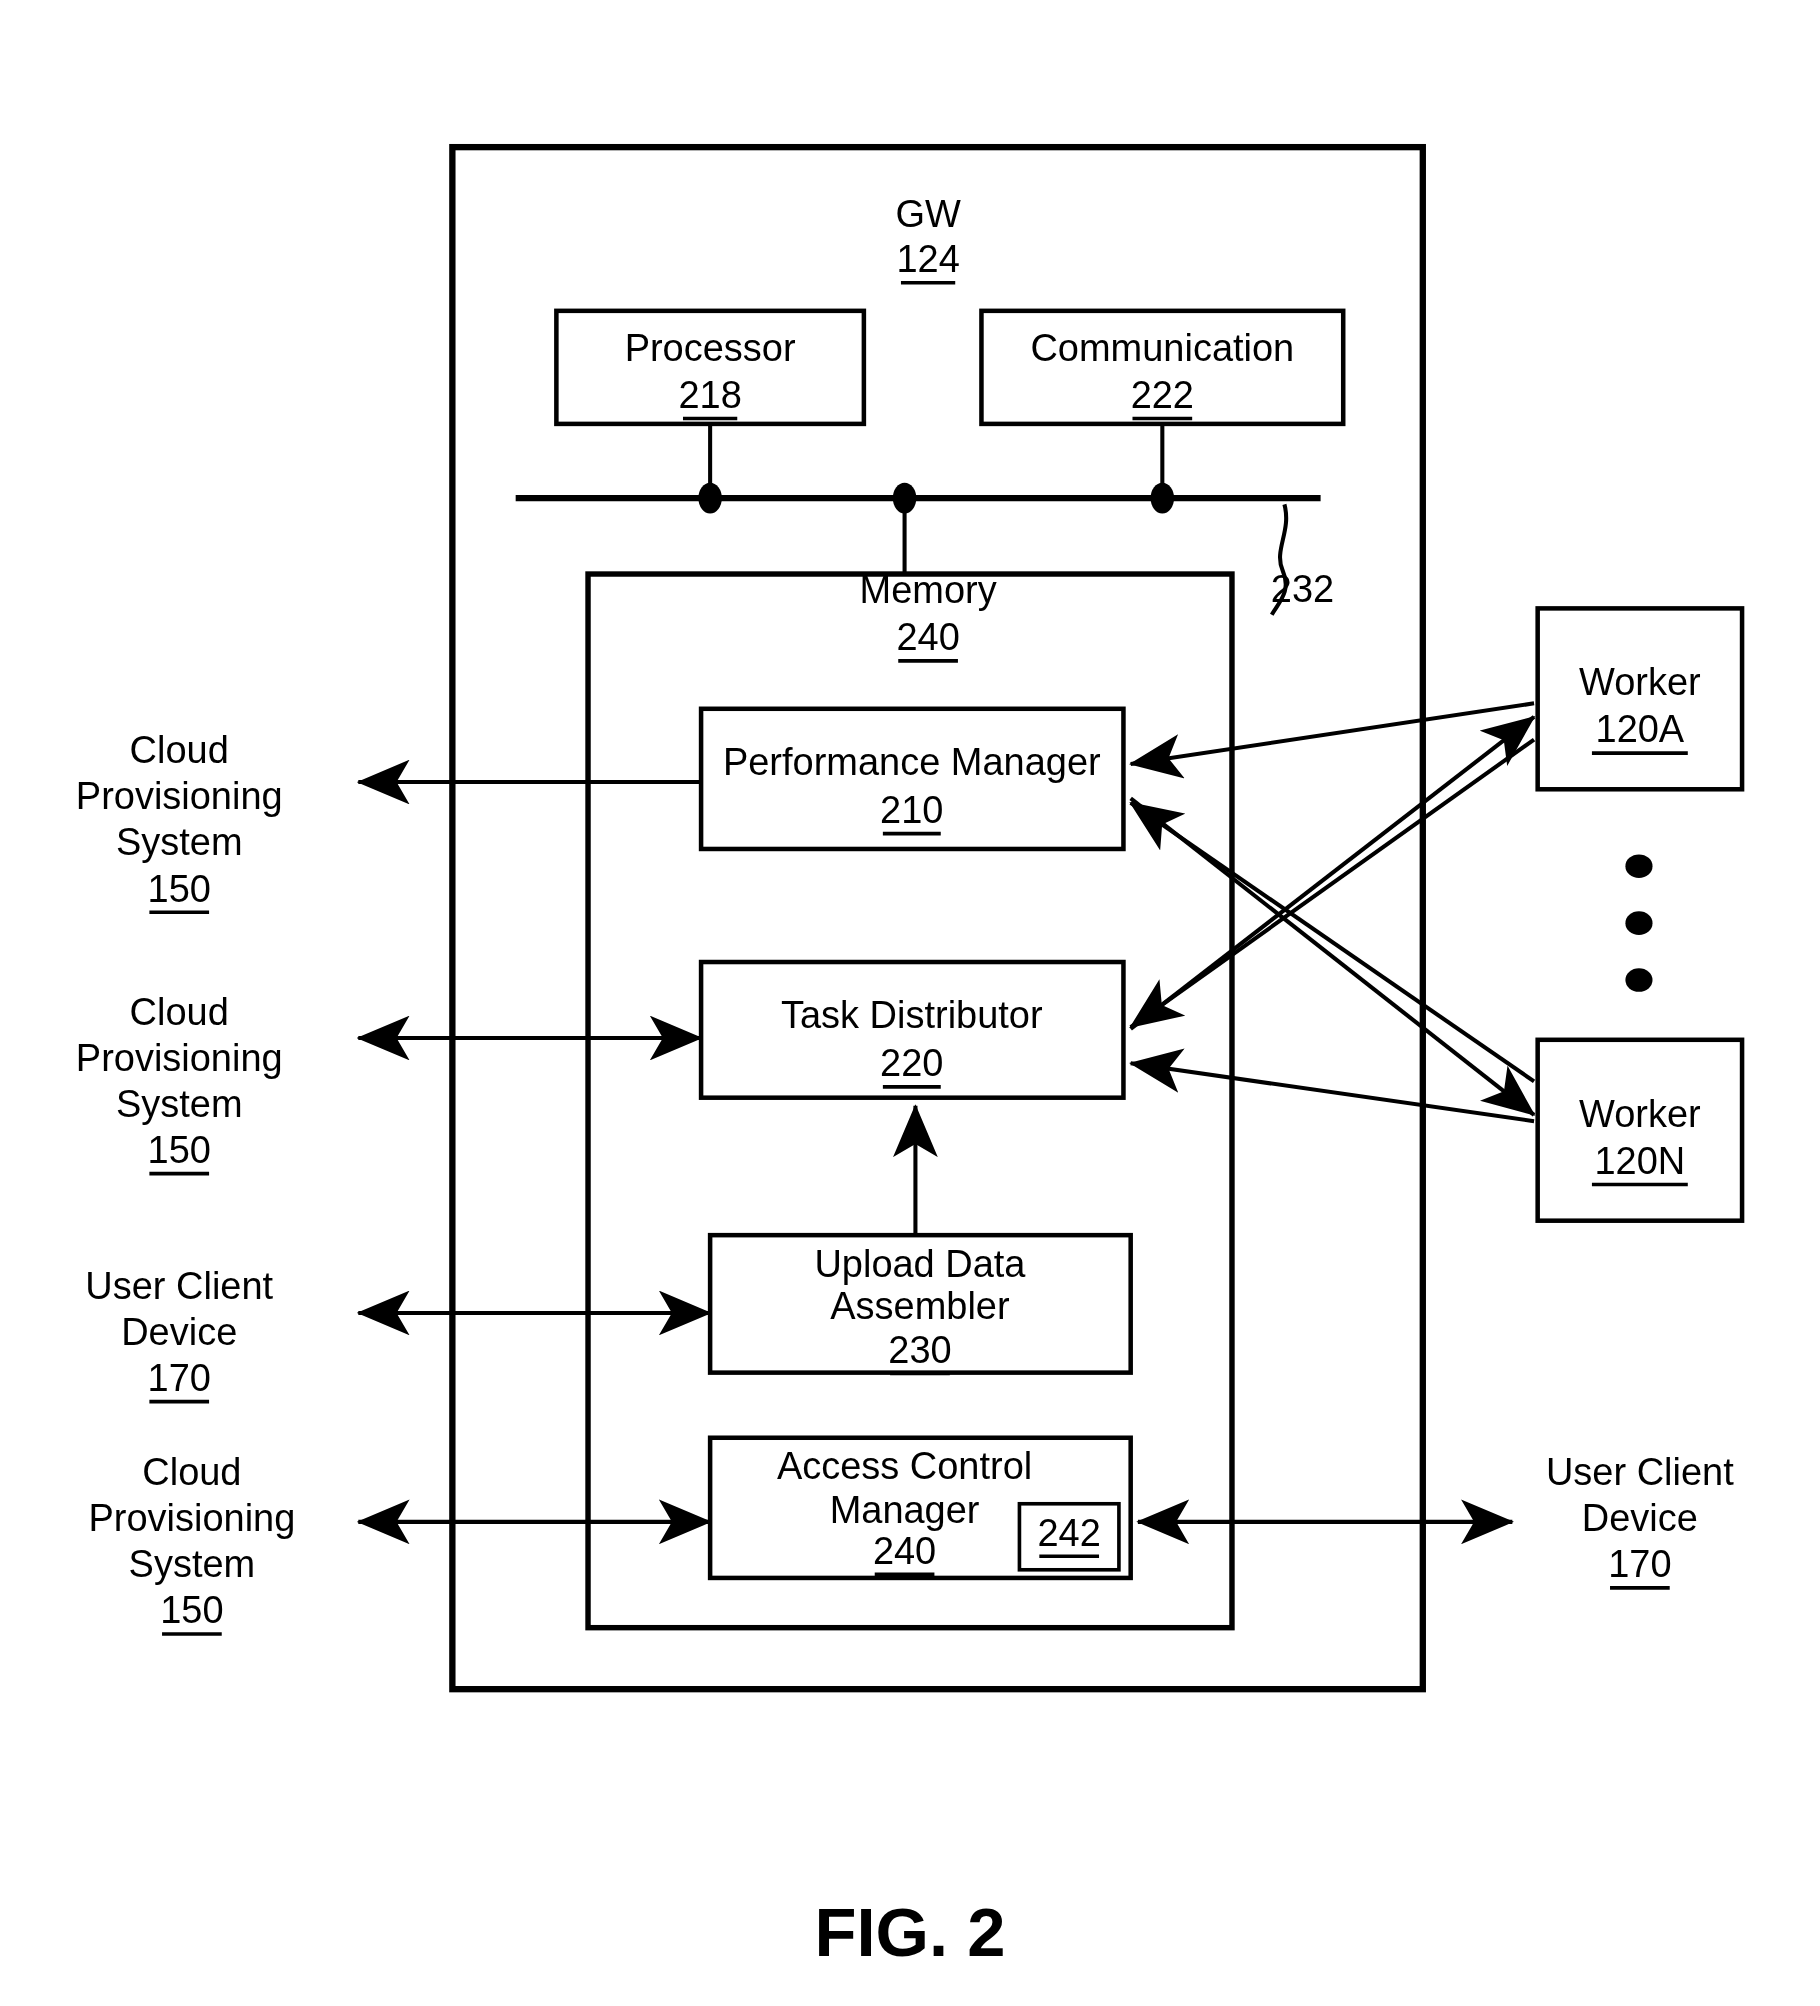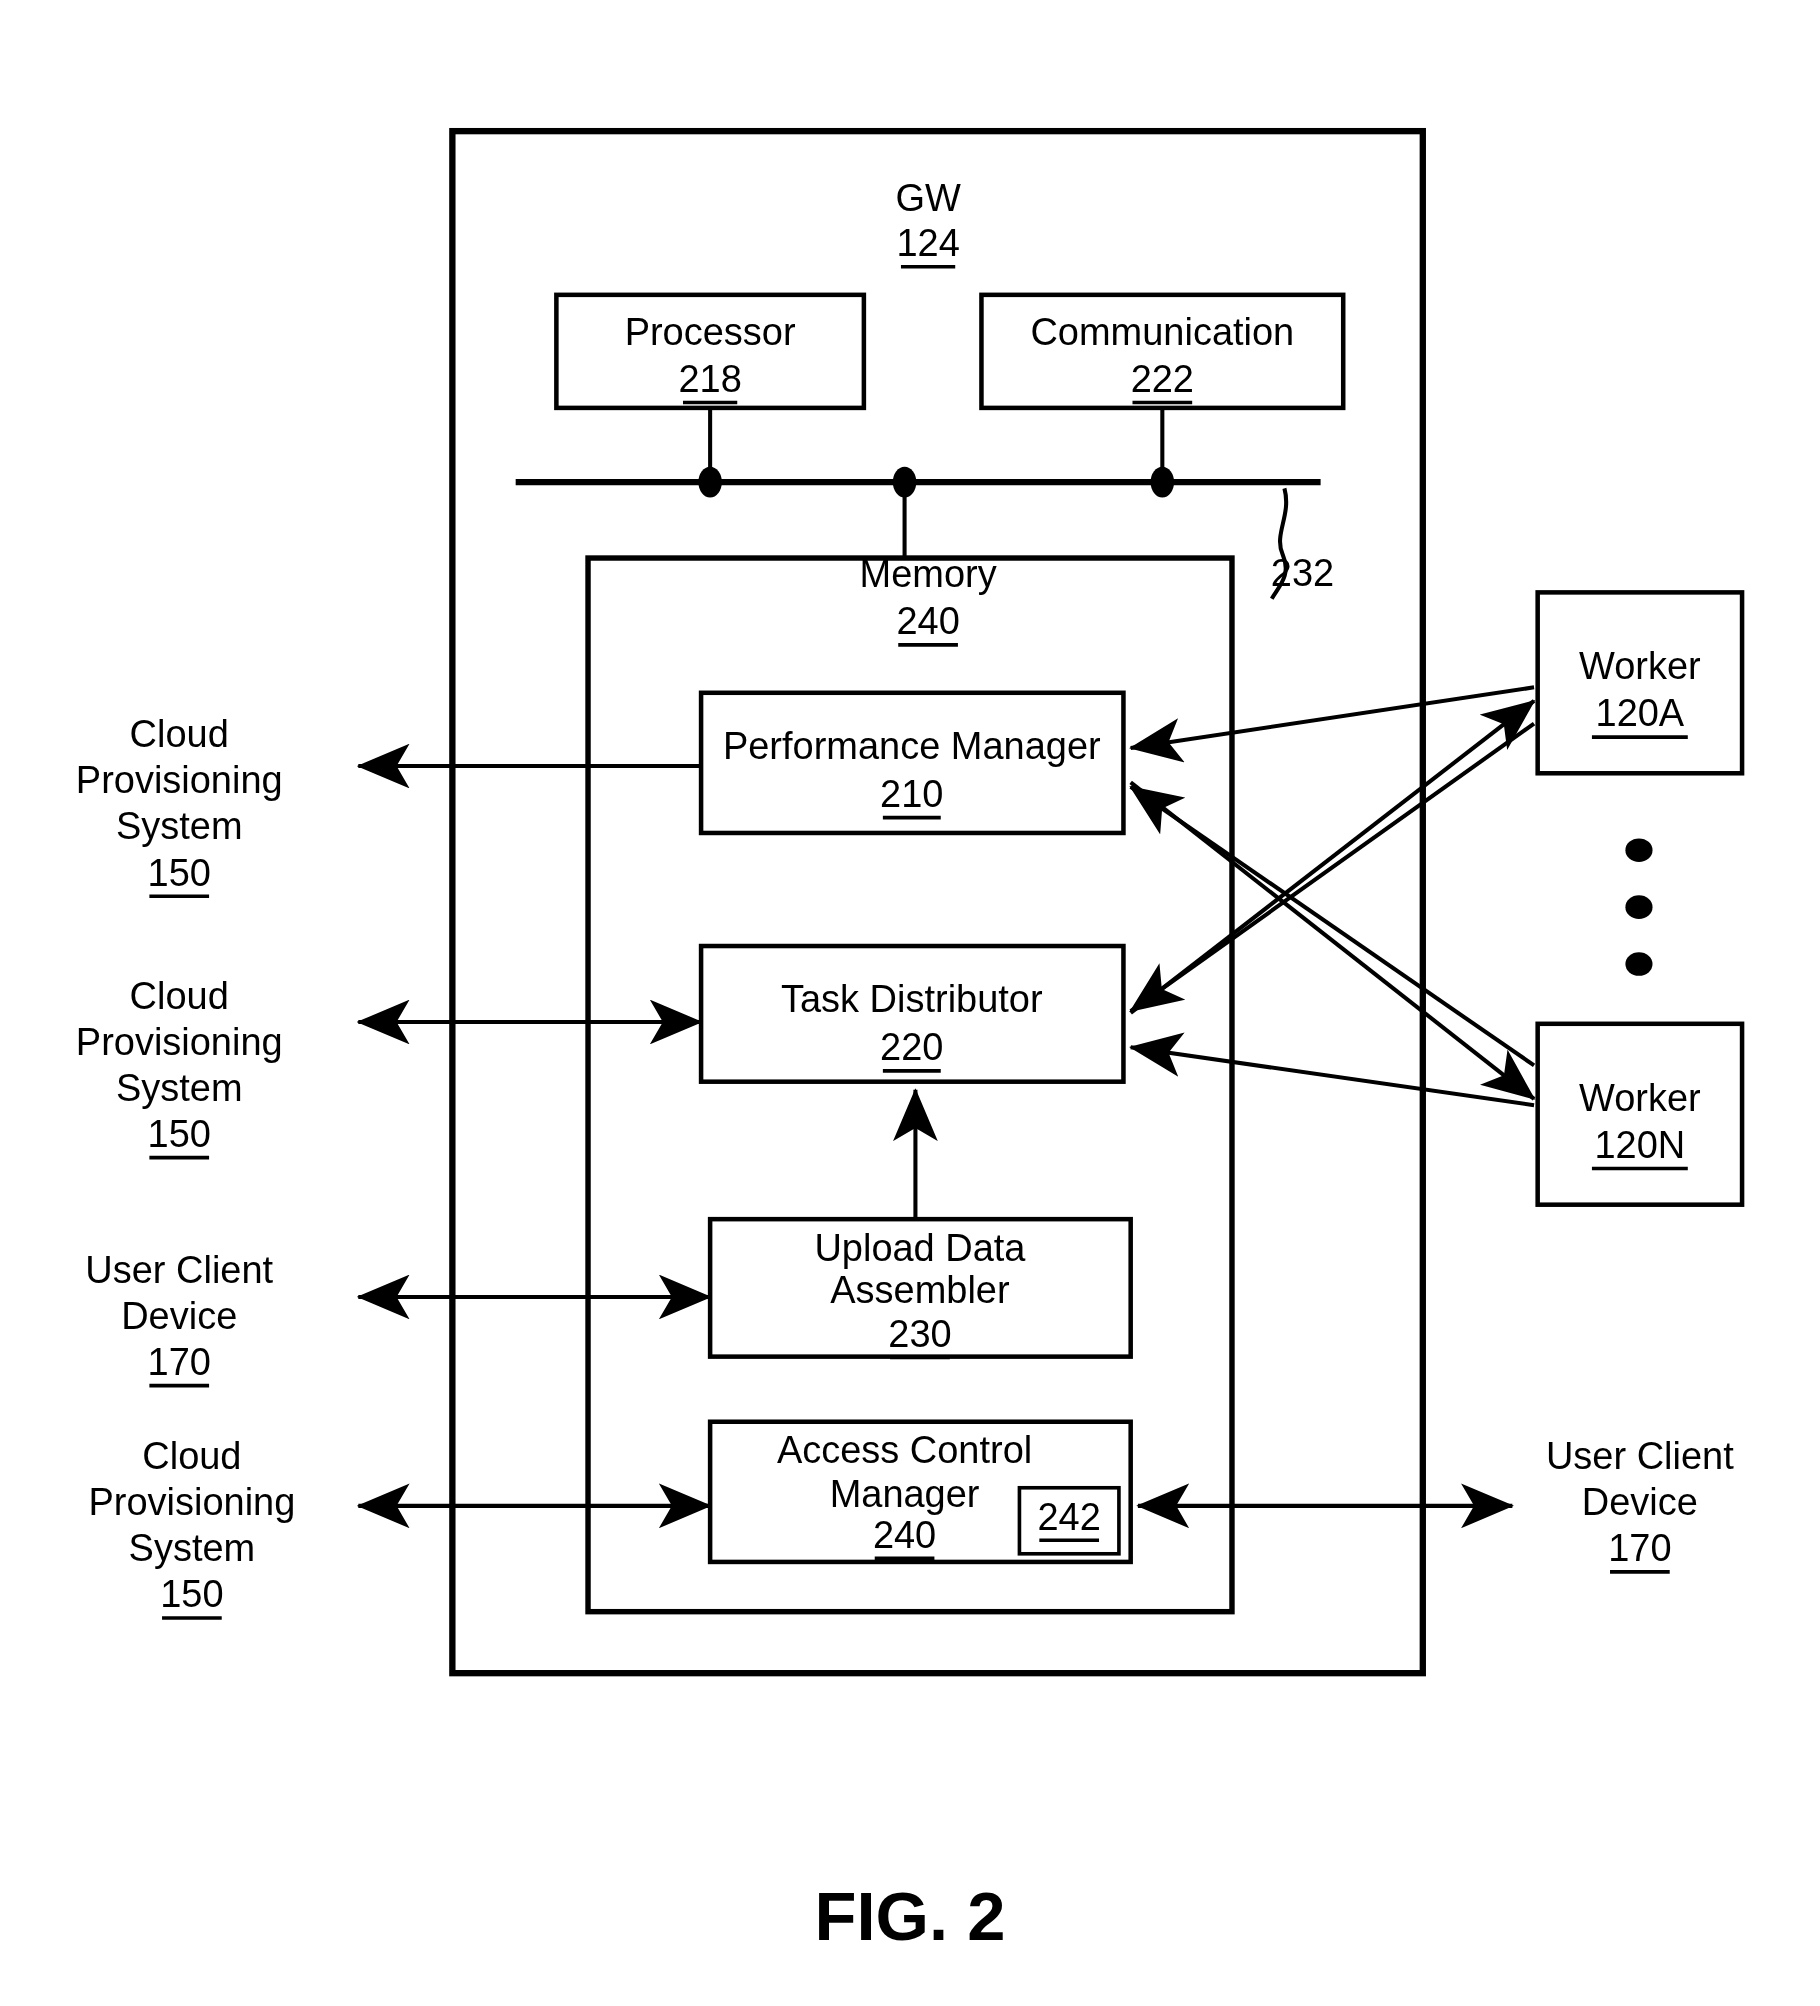"GW" #figure-root { top: 0 -> 16px }
